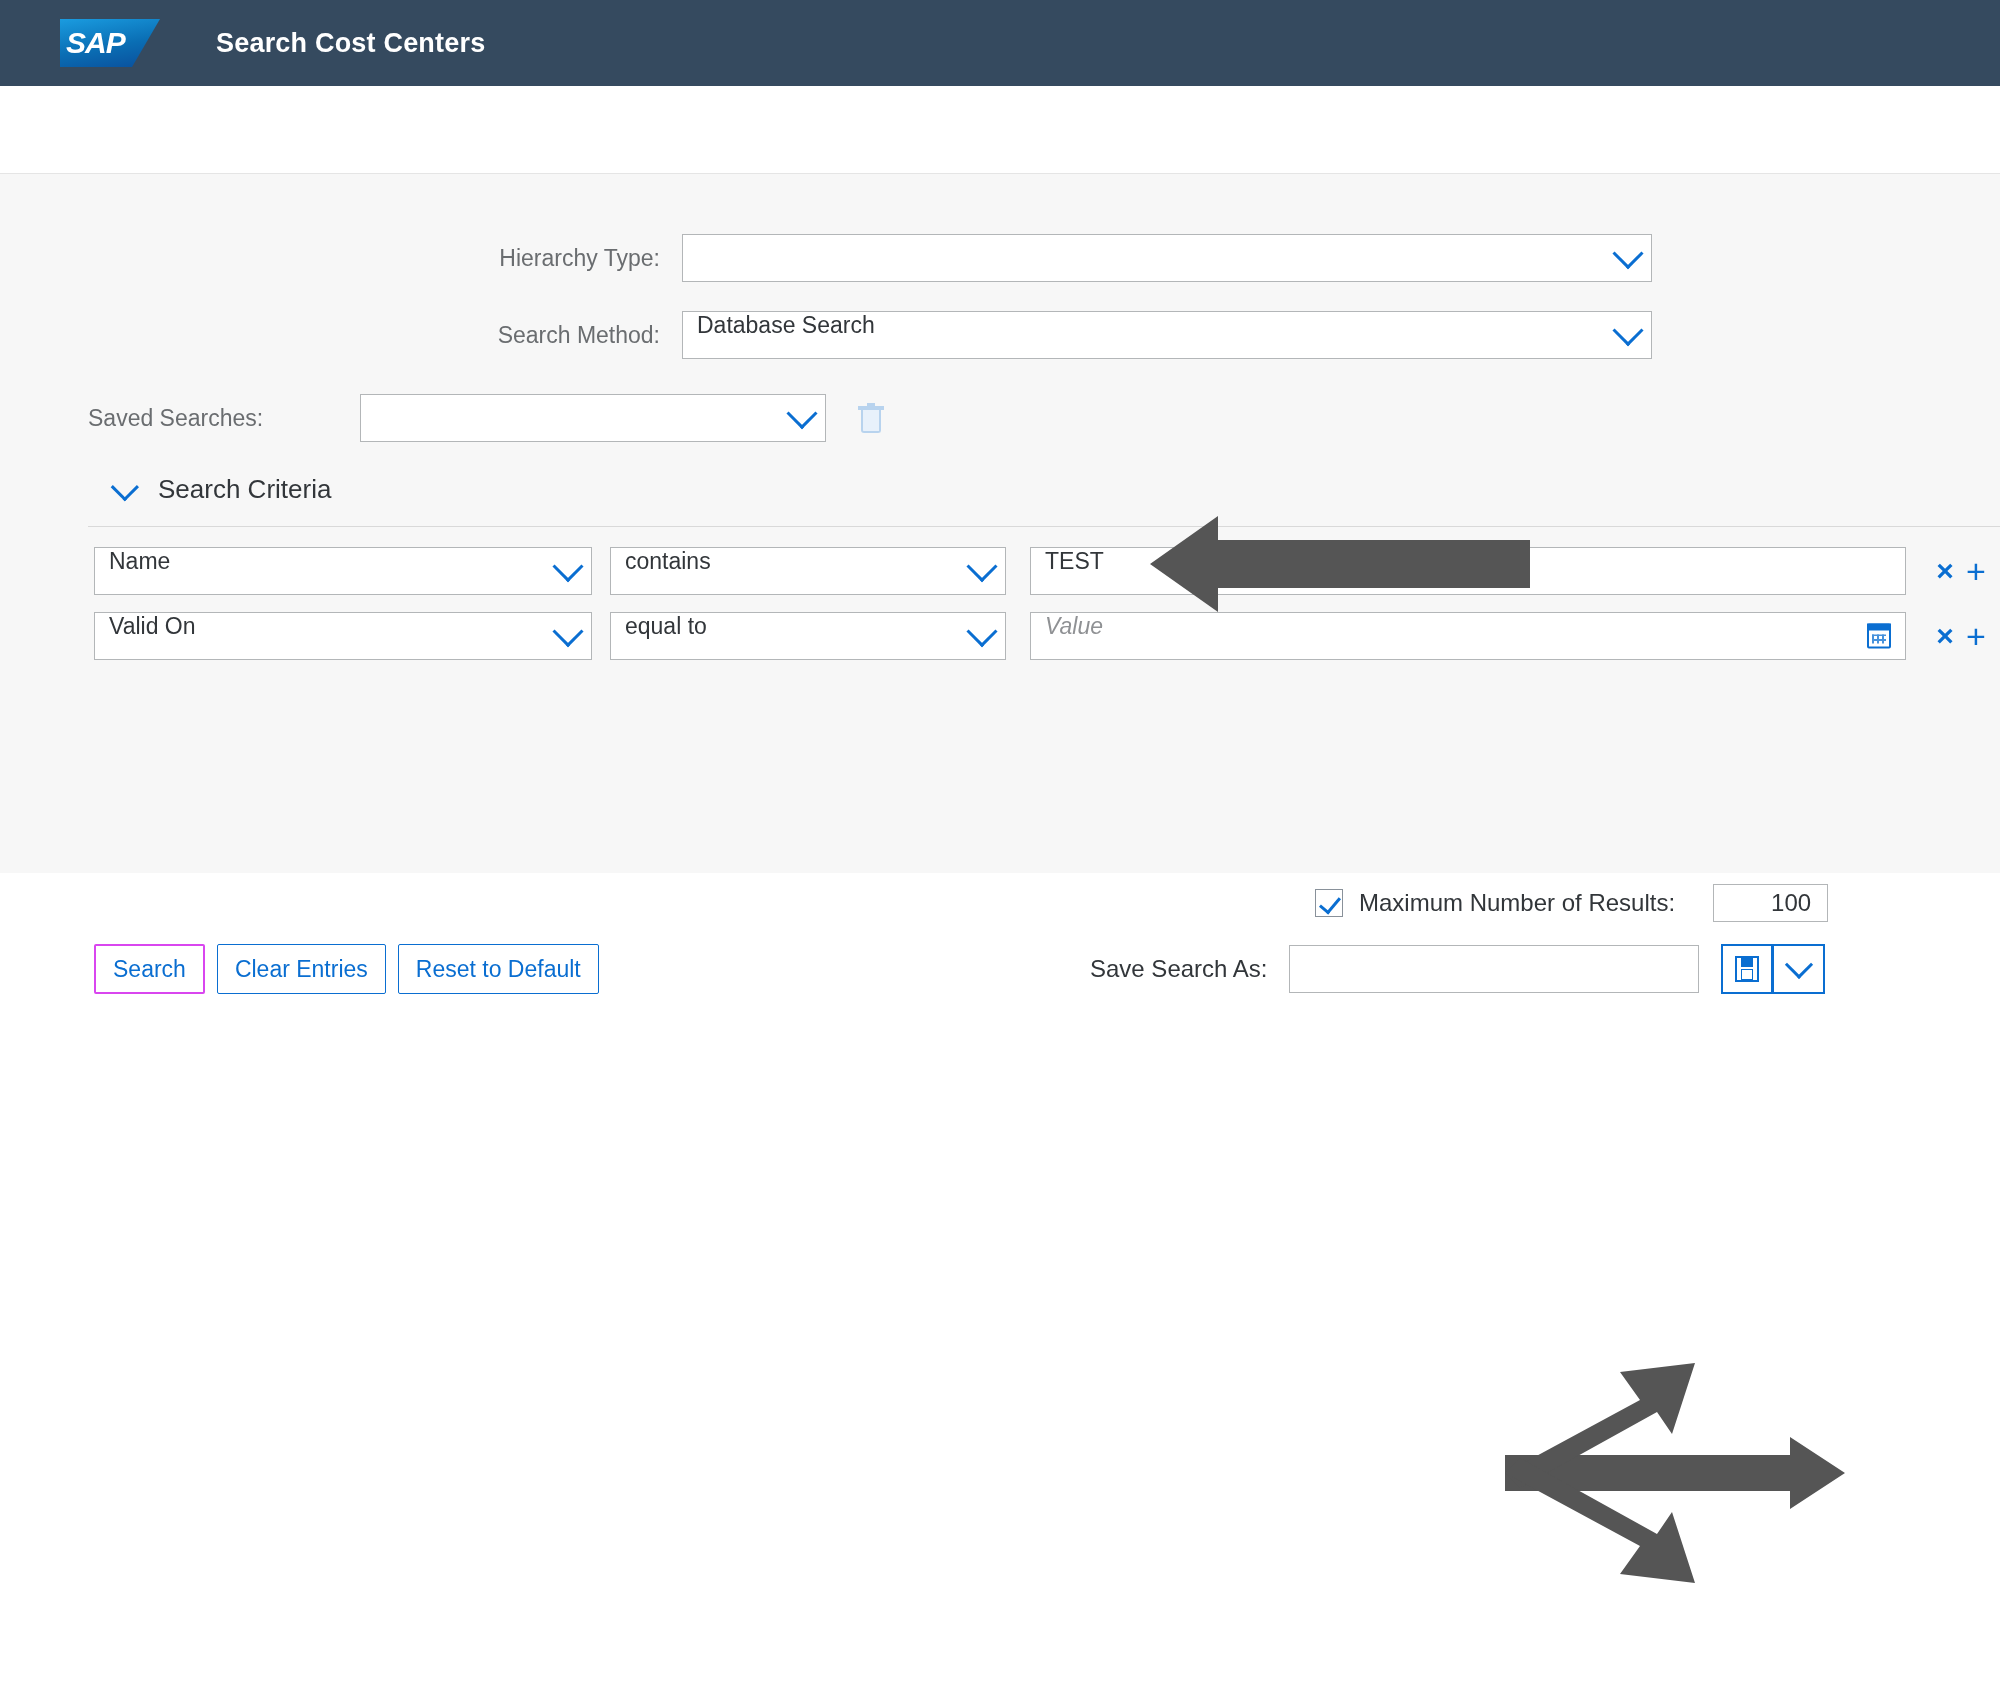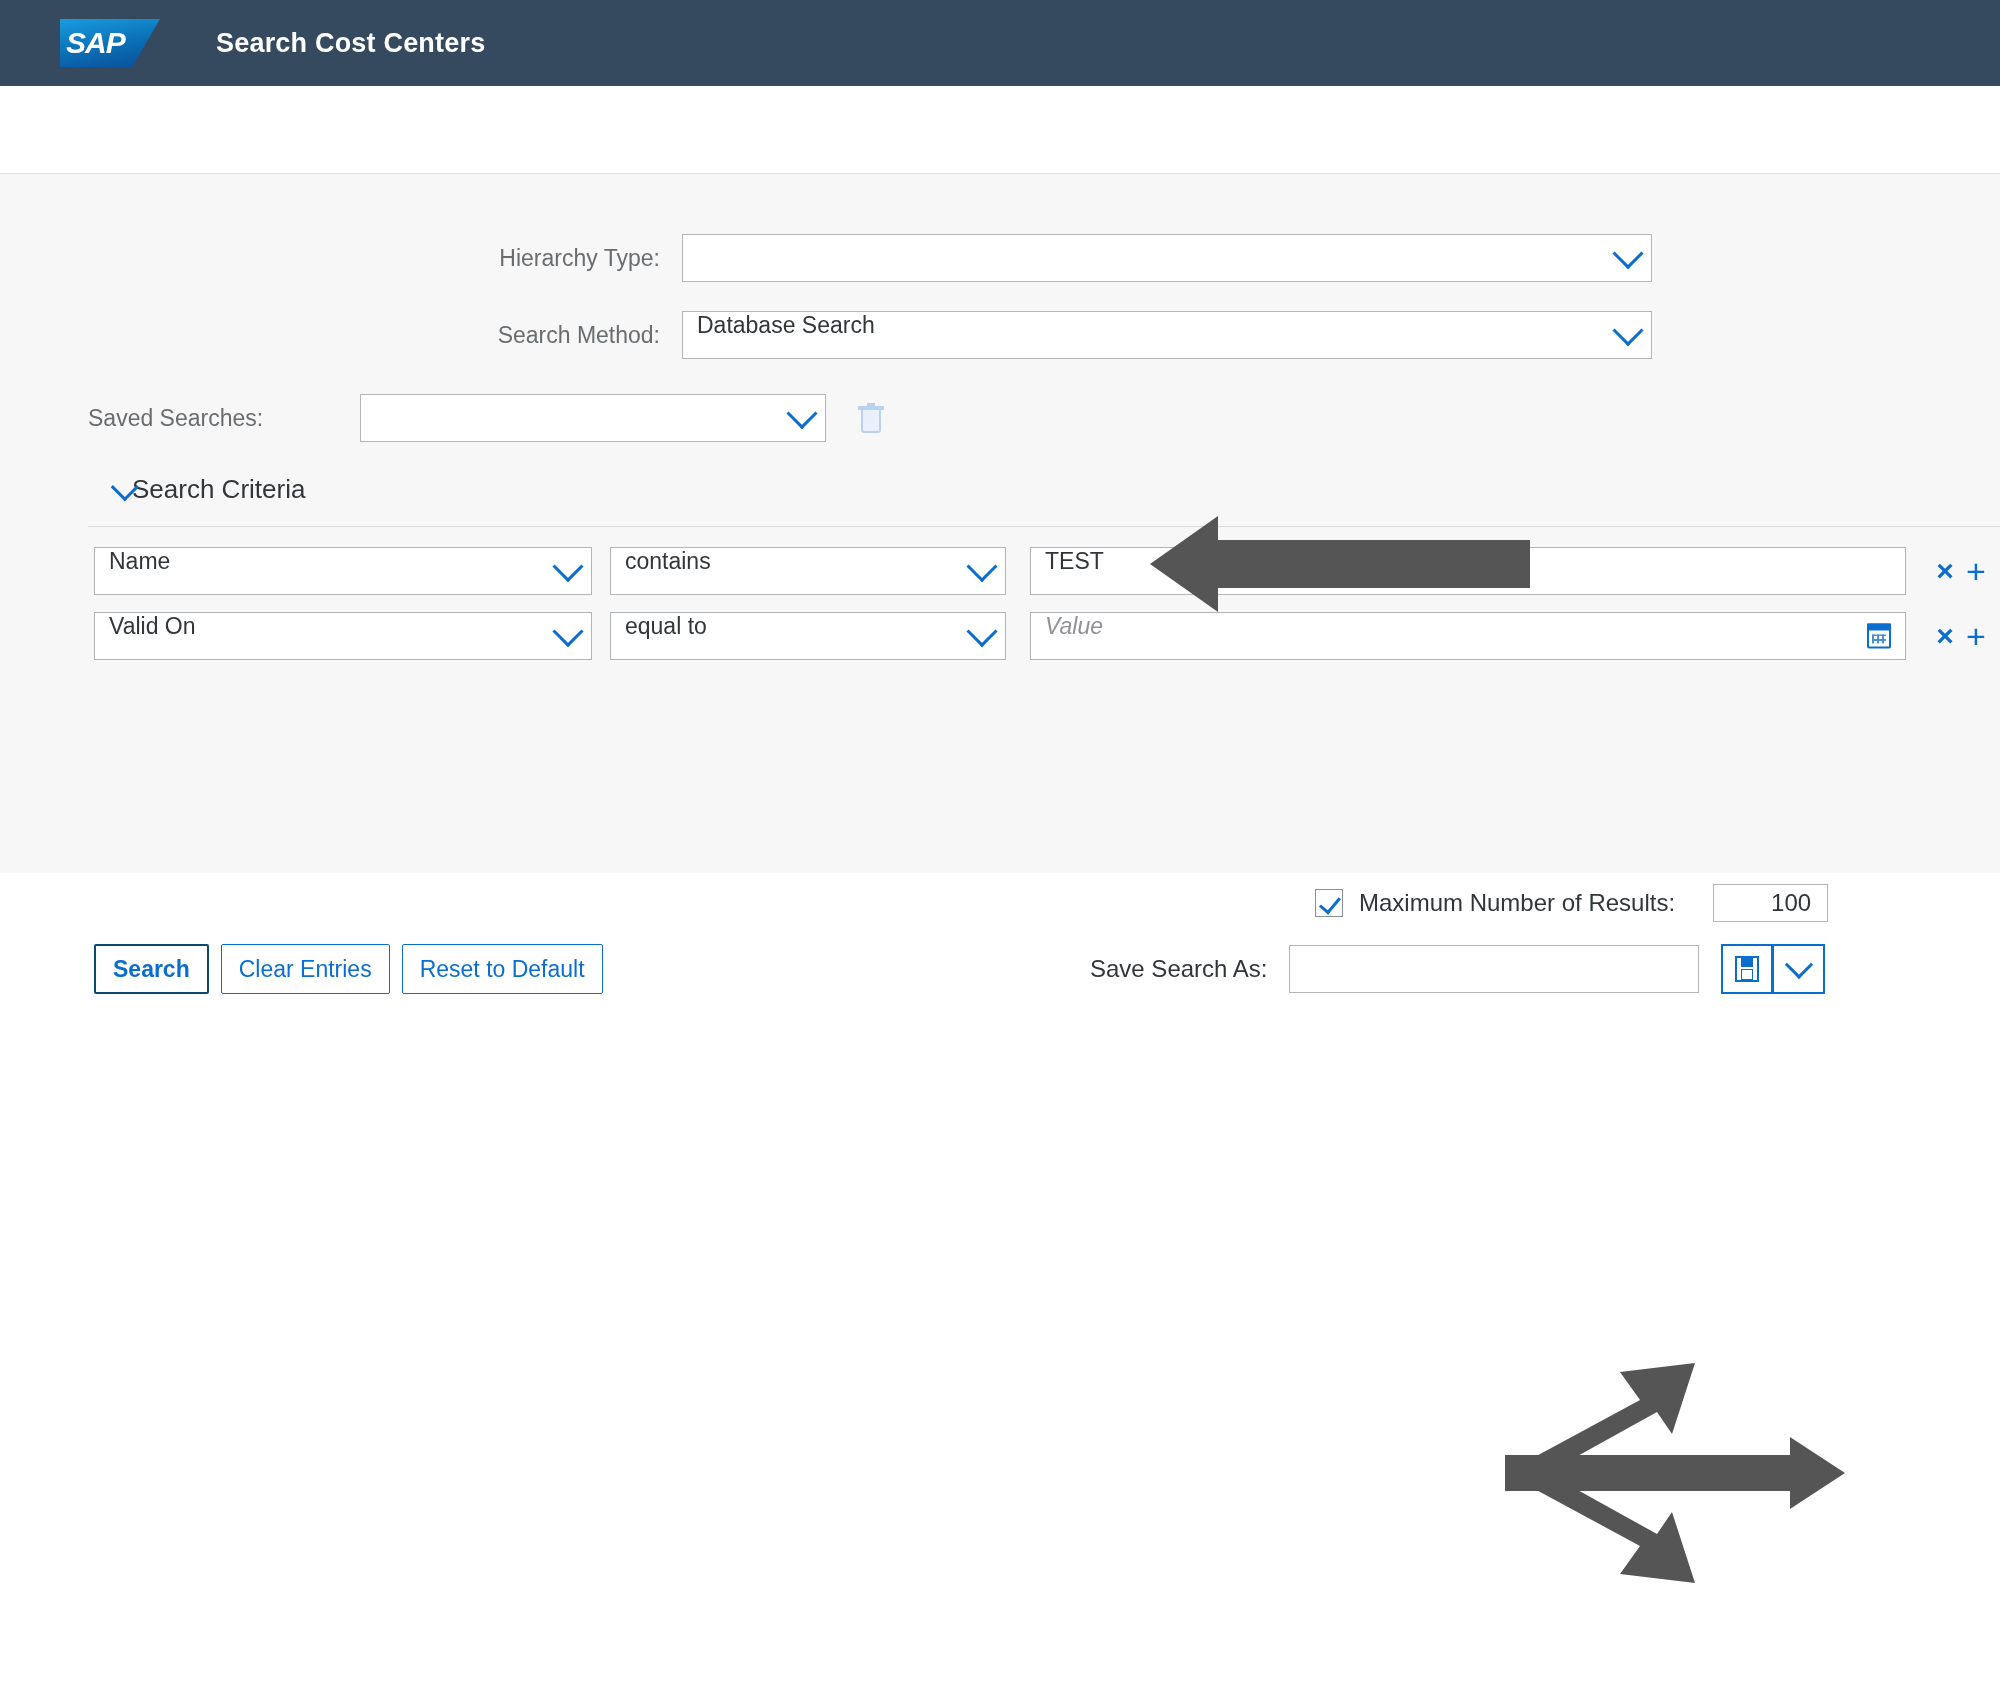"Search Criteria" .crit-header { gap: none -> 26px }
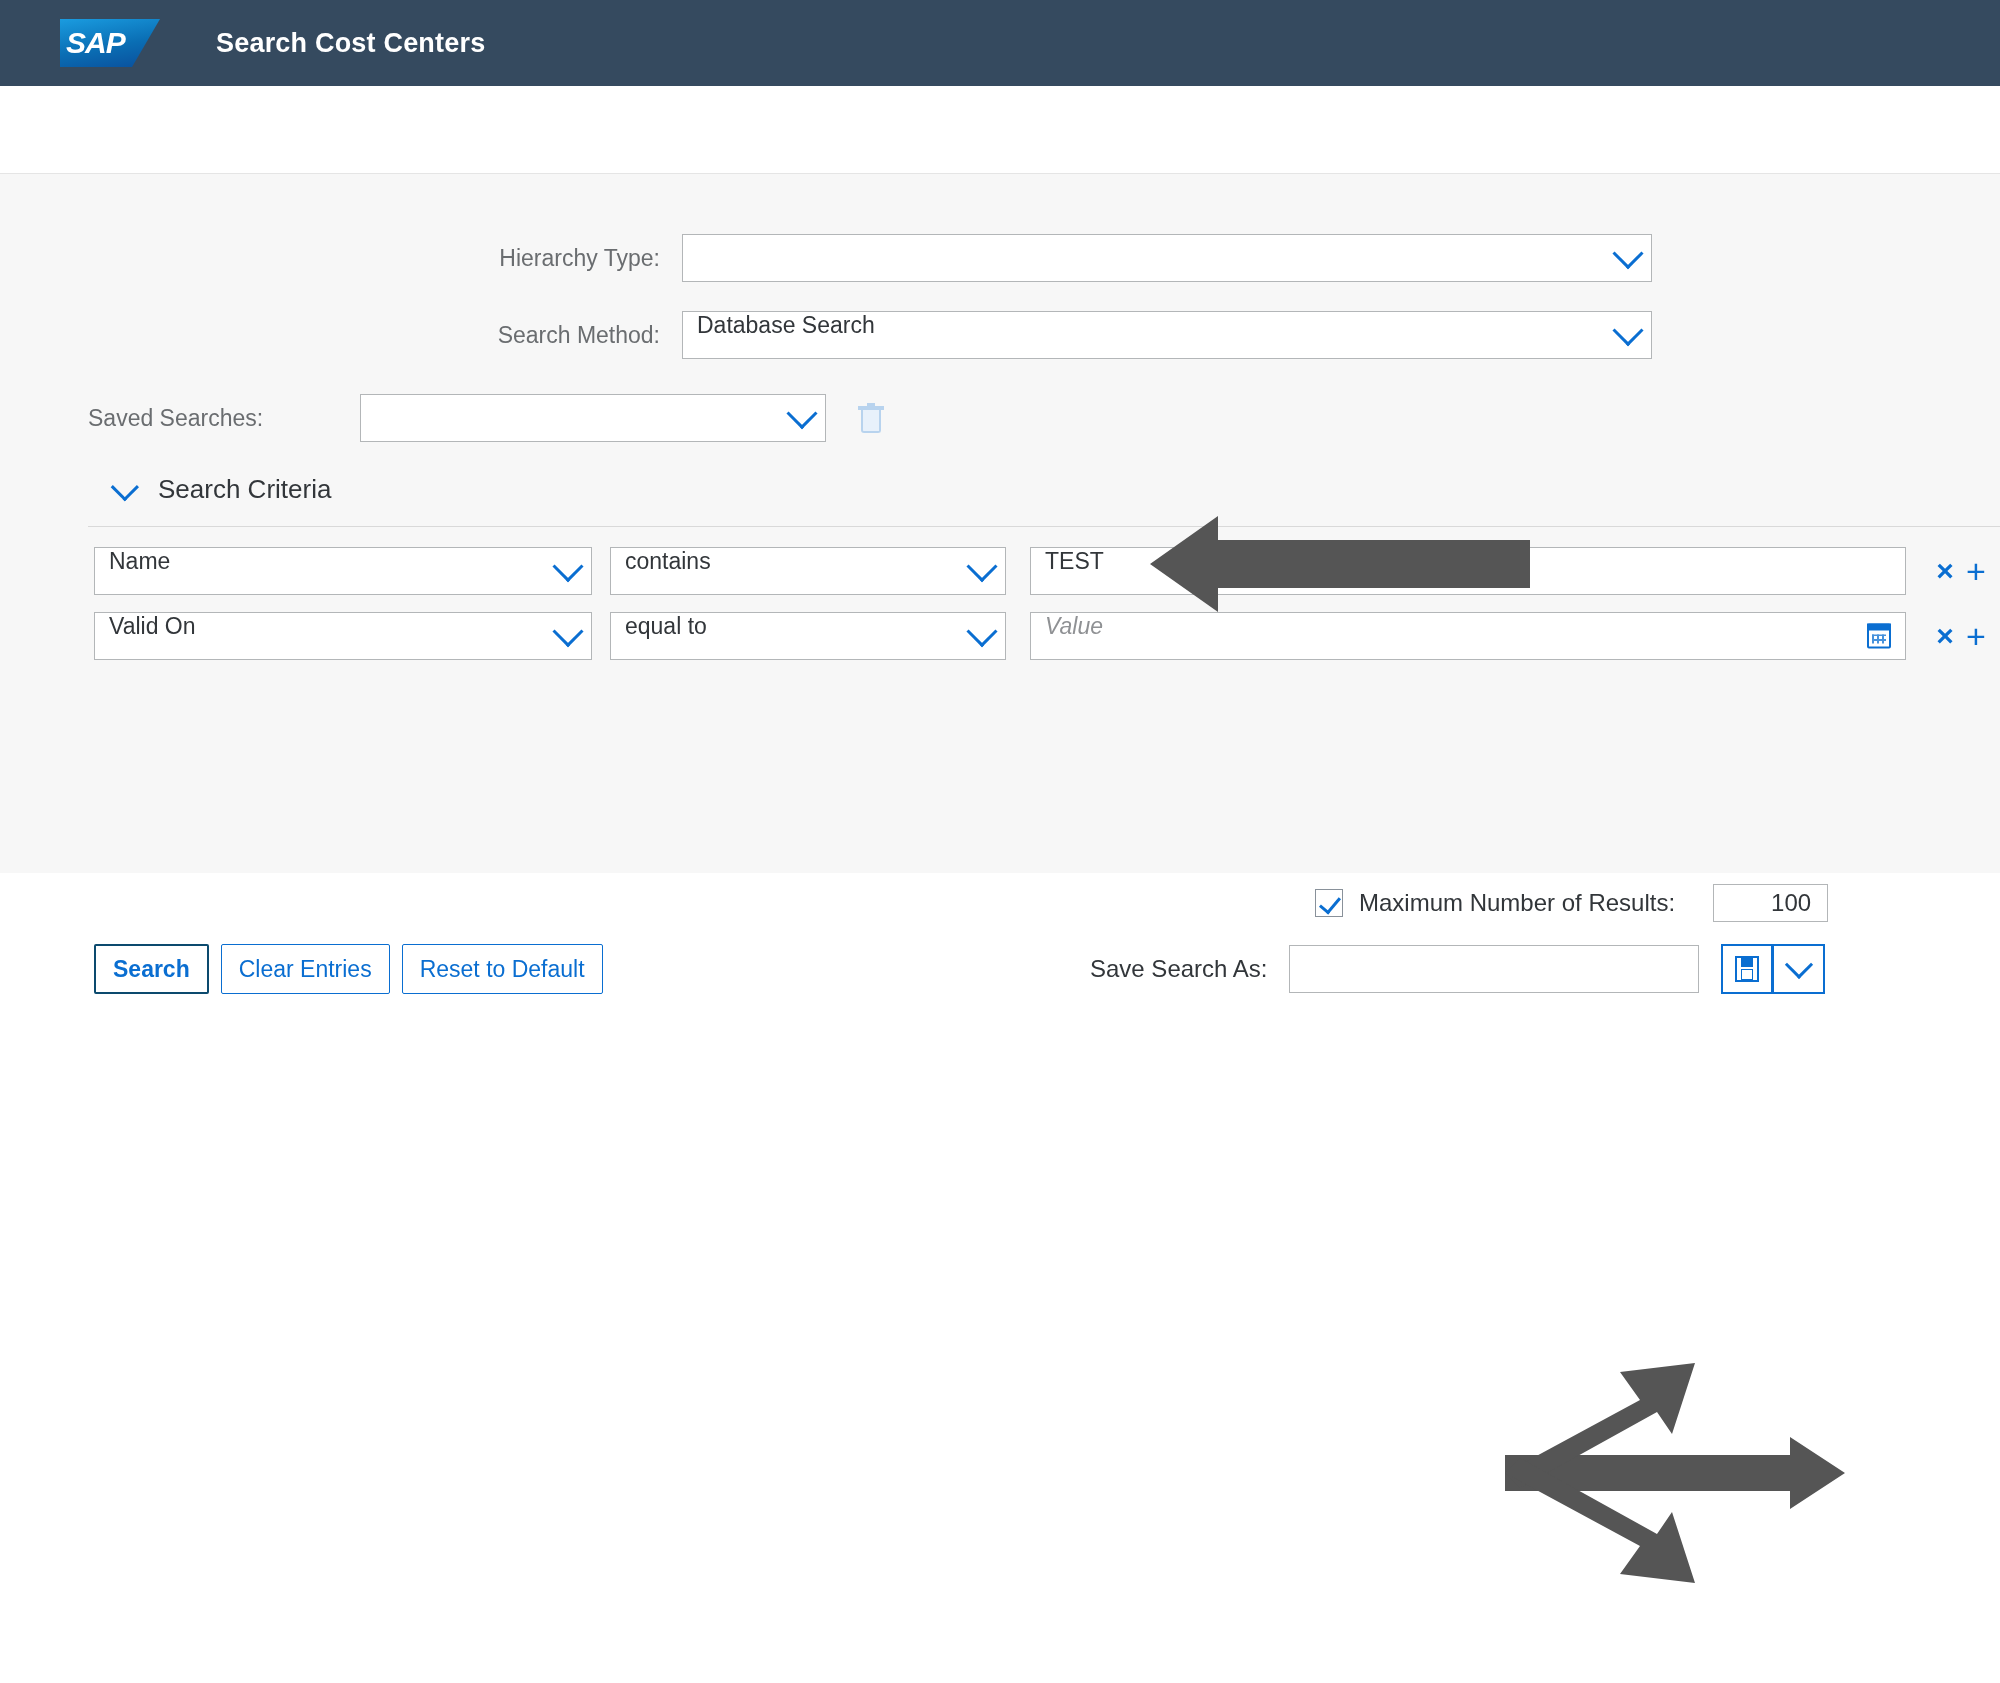"Search" .btn.emphasized { border: 2px solid #0c4a6e -> 2px solid #d946ef; font-weight: 700 -> 400 }
